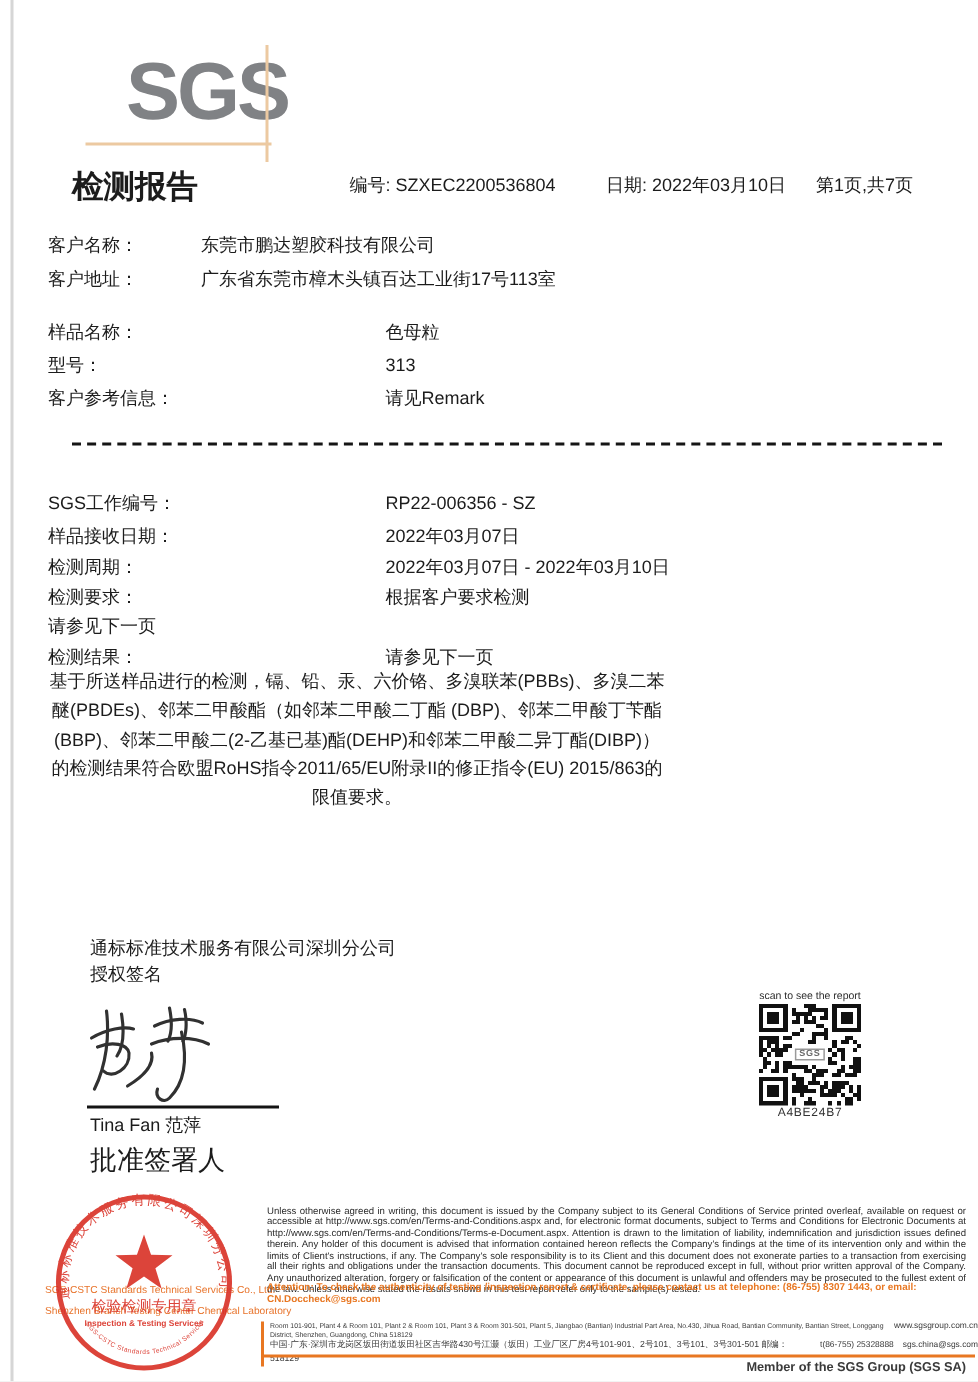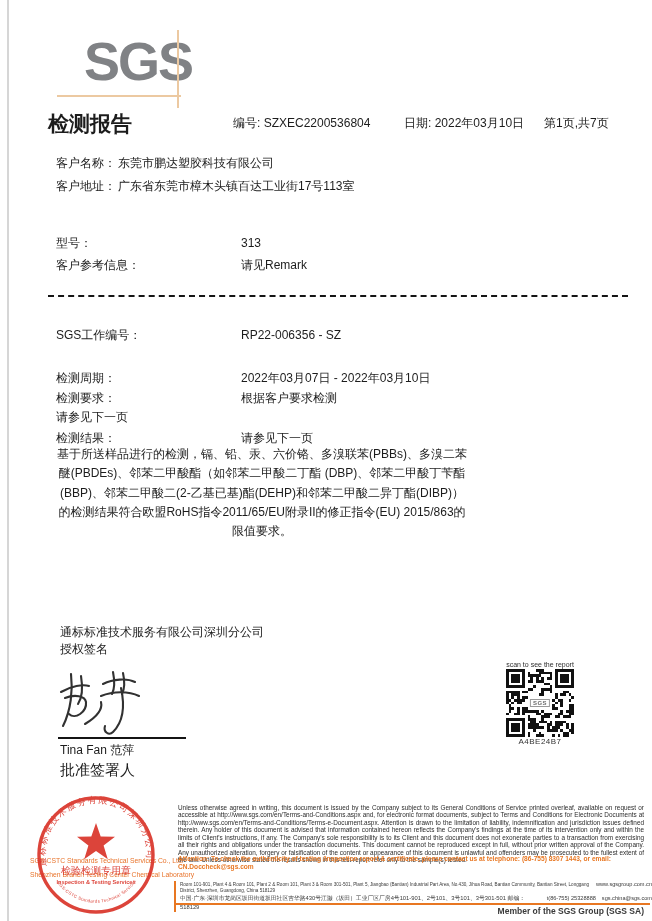"客户名称：" .row { gap: none -> 40px; left: 56px -> 32px }
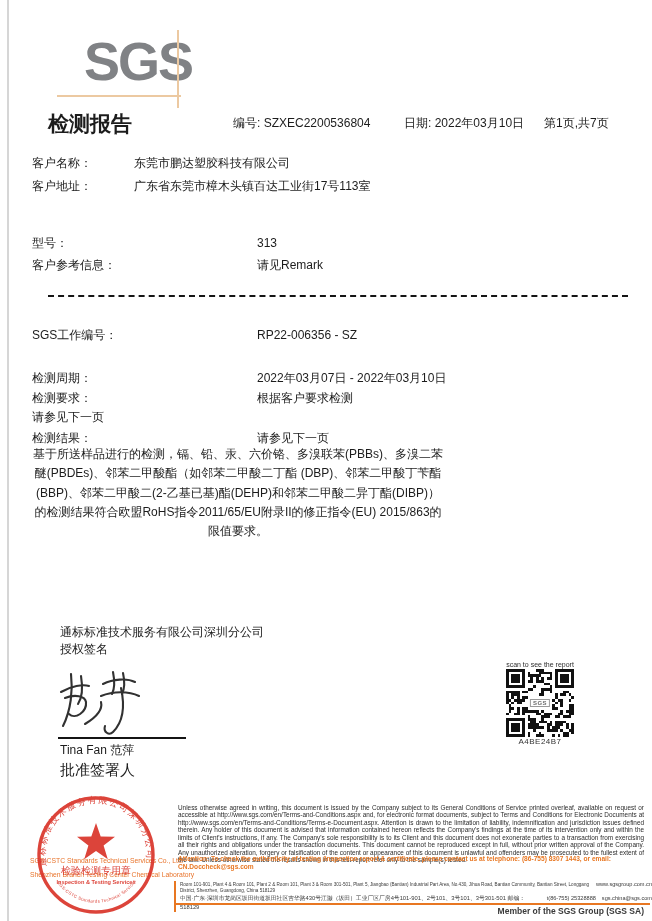"样品名称：" div.row { html: none -> <div> <span>样品名称：</span> <span>色母粒</span> </div> }
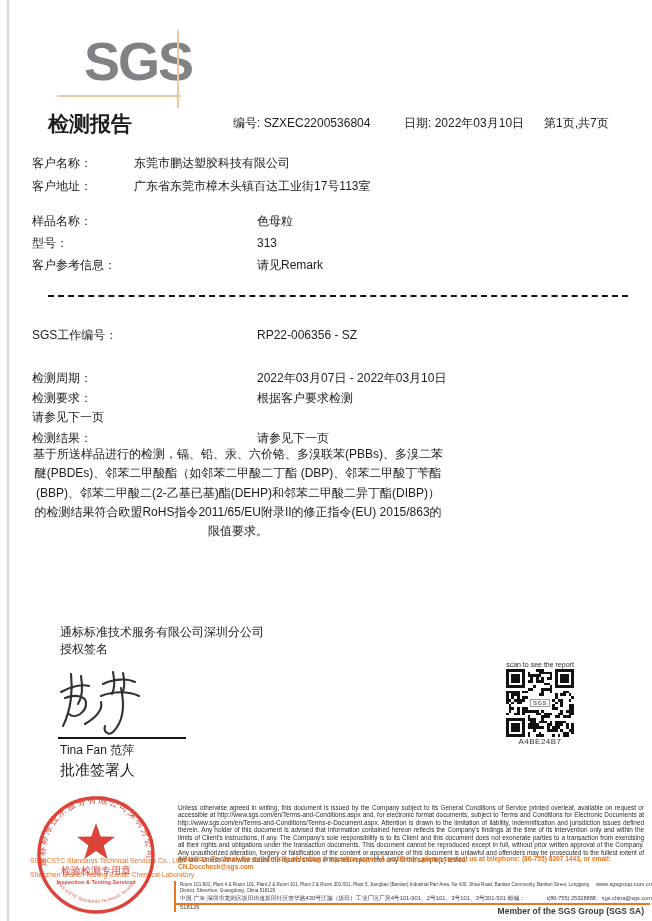"样品接收日期：" div.row { html: none -> <div> <span>样品接收日期：</span> <span>2022年03月07日</span> </div> }
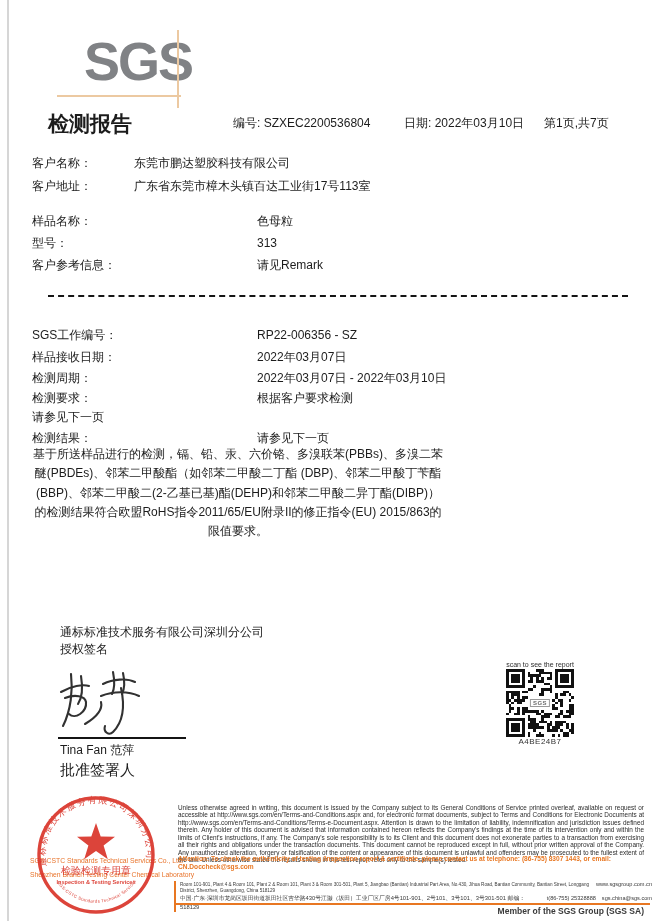"批准签署人" .sig-role { font-size: 15px -> 18px }
